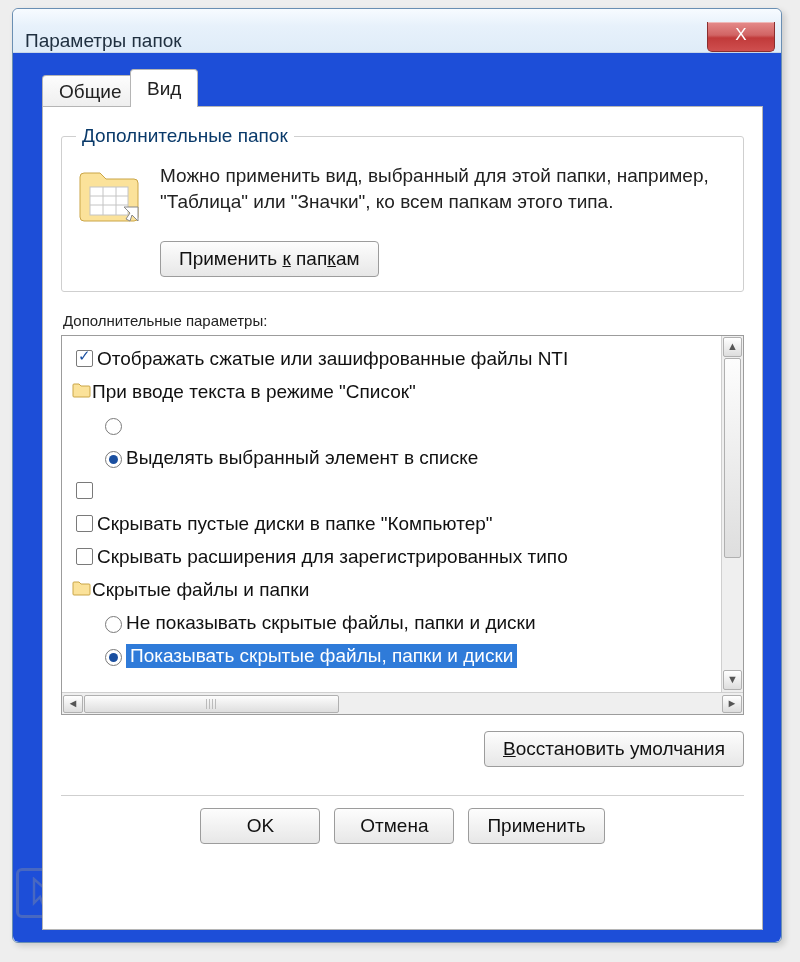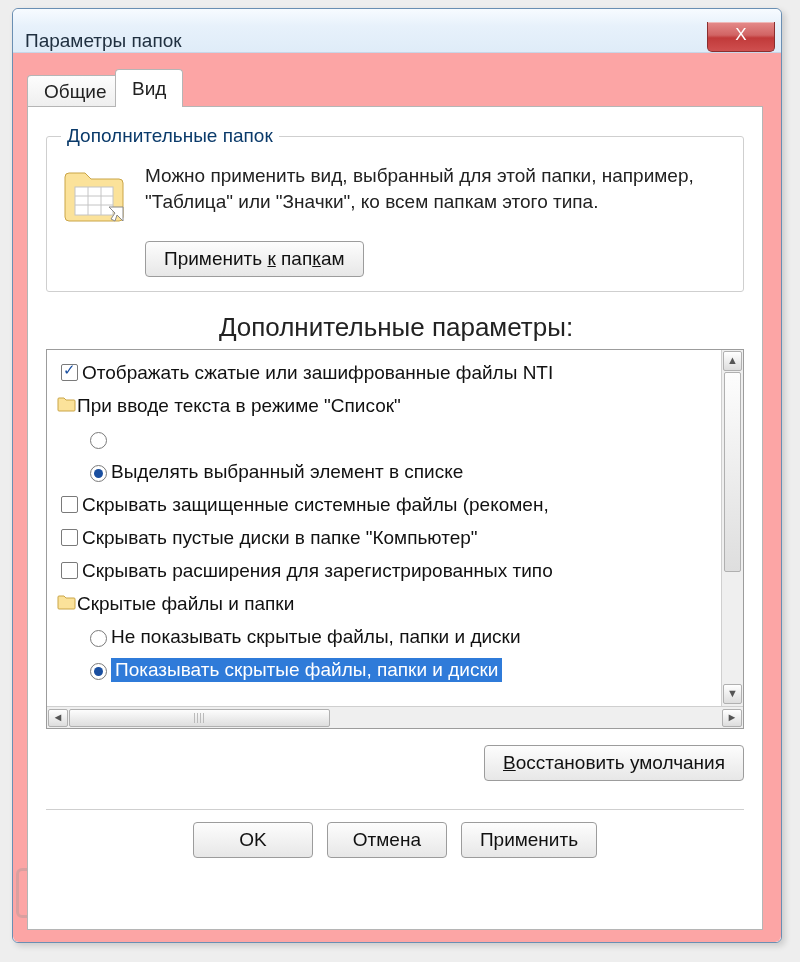"Общие" .body { background: #fca5a5 -> #1d4ed8; padding: 16px 18px 12px 14px -> 16px 18px 12px 29px }
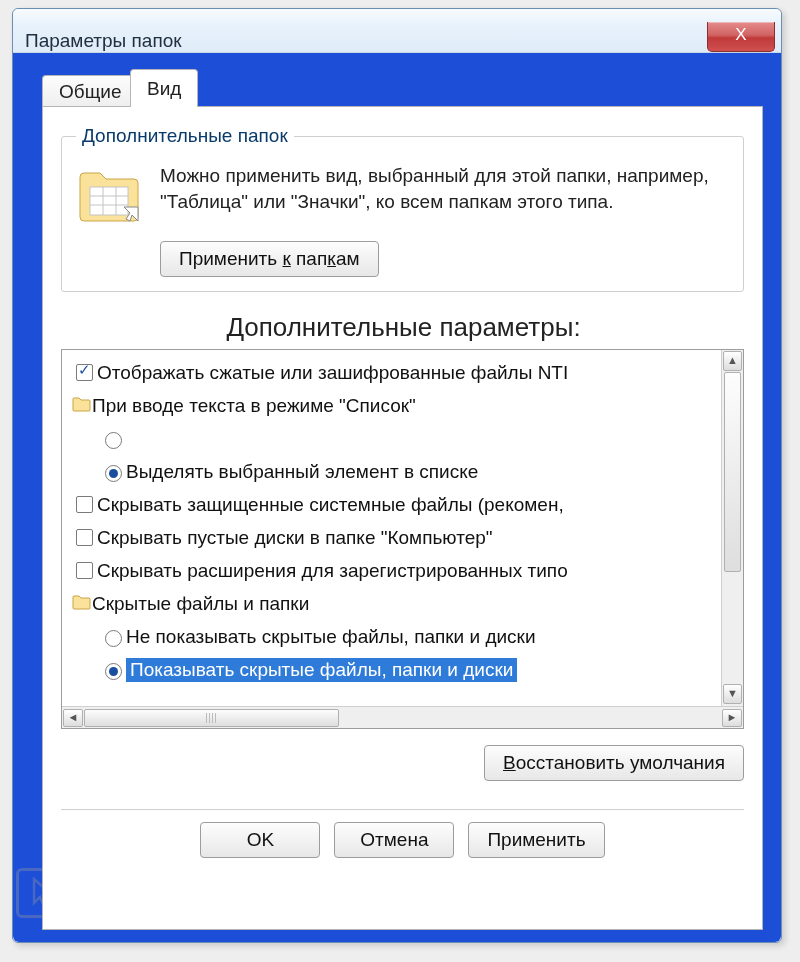"Дополнительные параметры:" .adv-label { font-size: 26px -> 15px; text-align: center -> none }
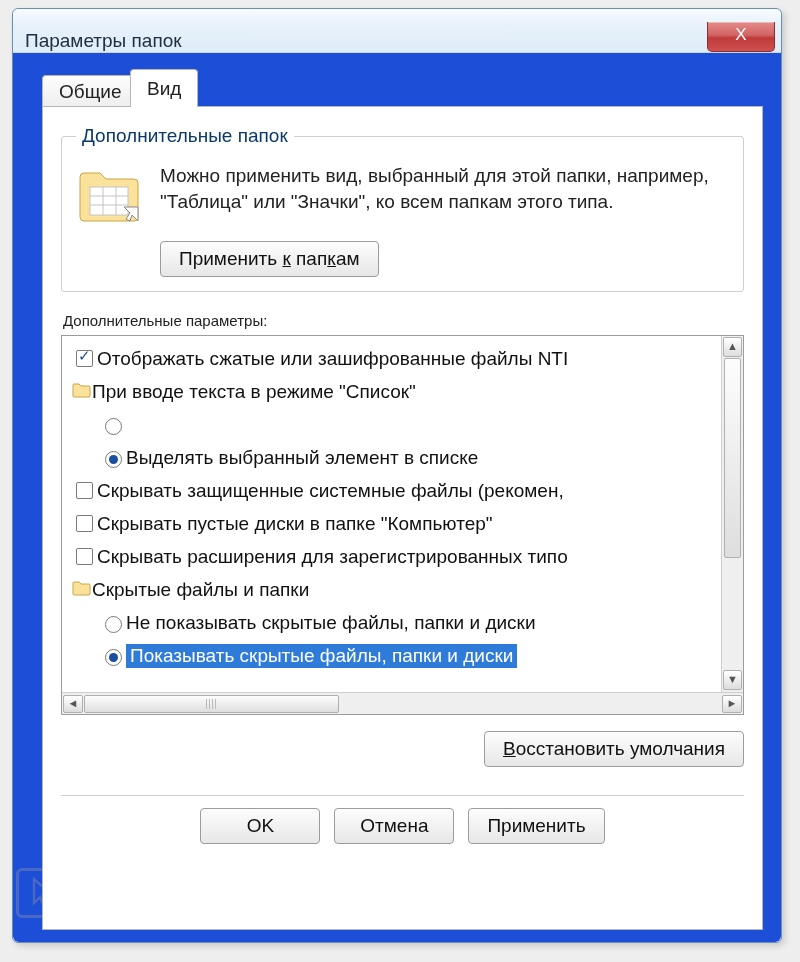"Скрывать защищенные системные файлы" span.lbl { html: <span>Скрывать защищенные системные файлы (рекомен,</span> -> none }
